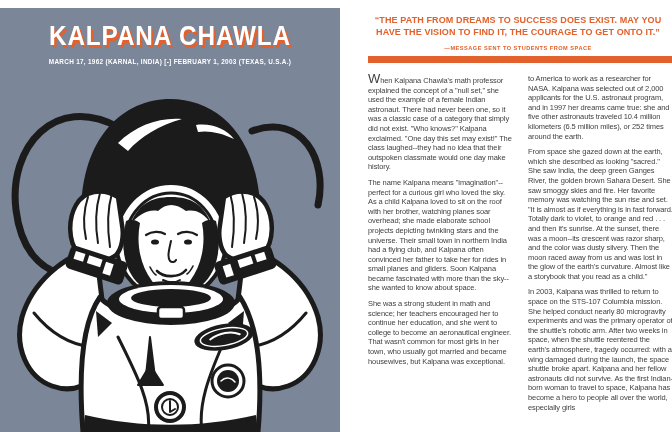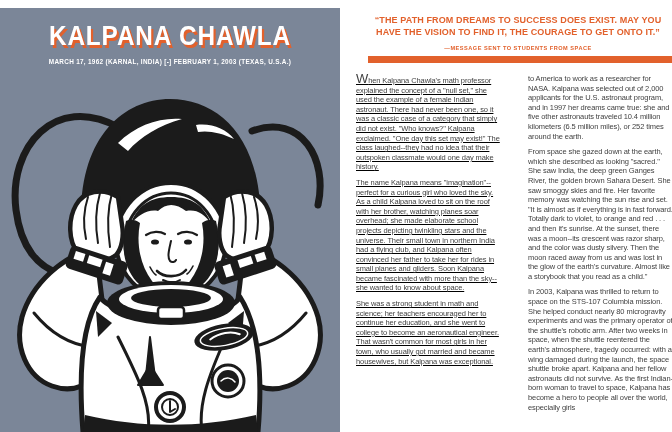"When Kalpana Chawla's math professor" .col-1 { left: 16px -> 28px; text-decoration: underline -> none }
